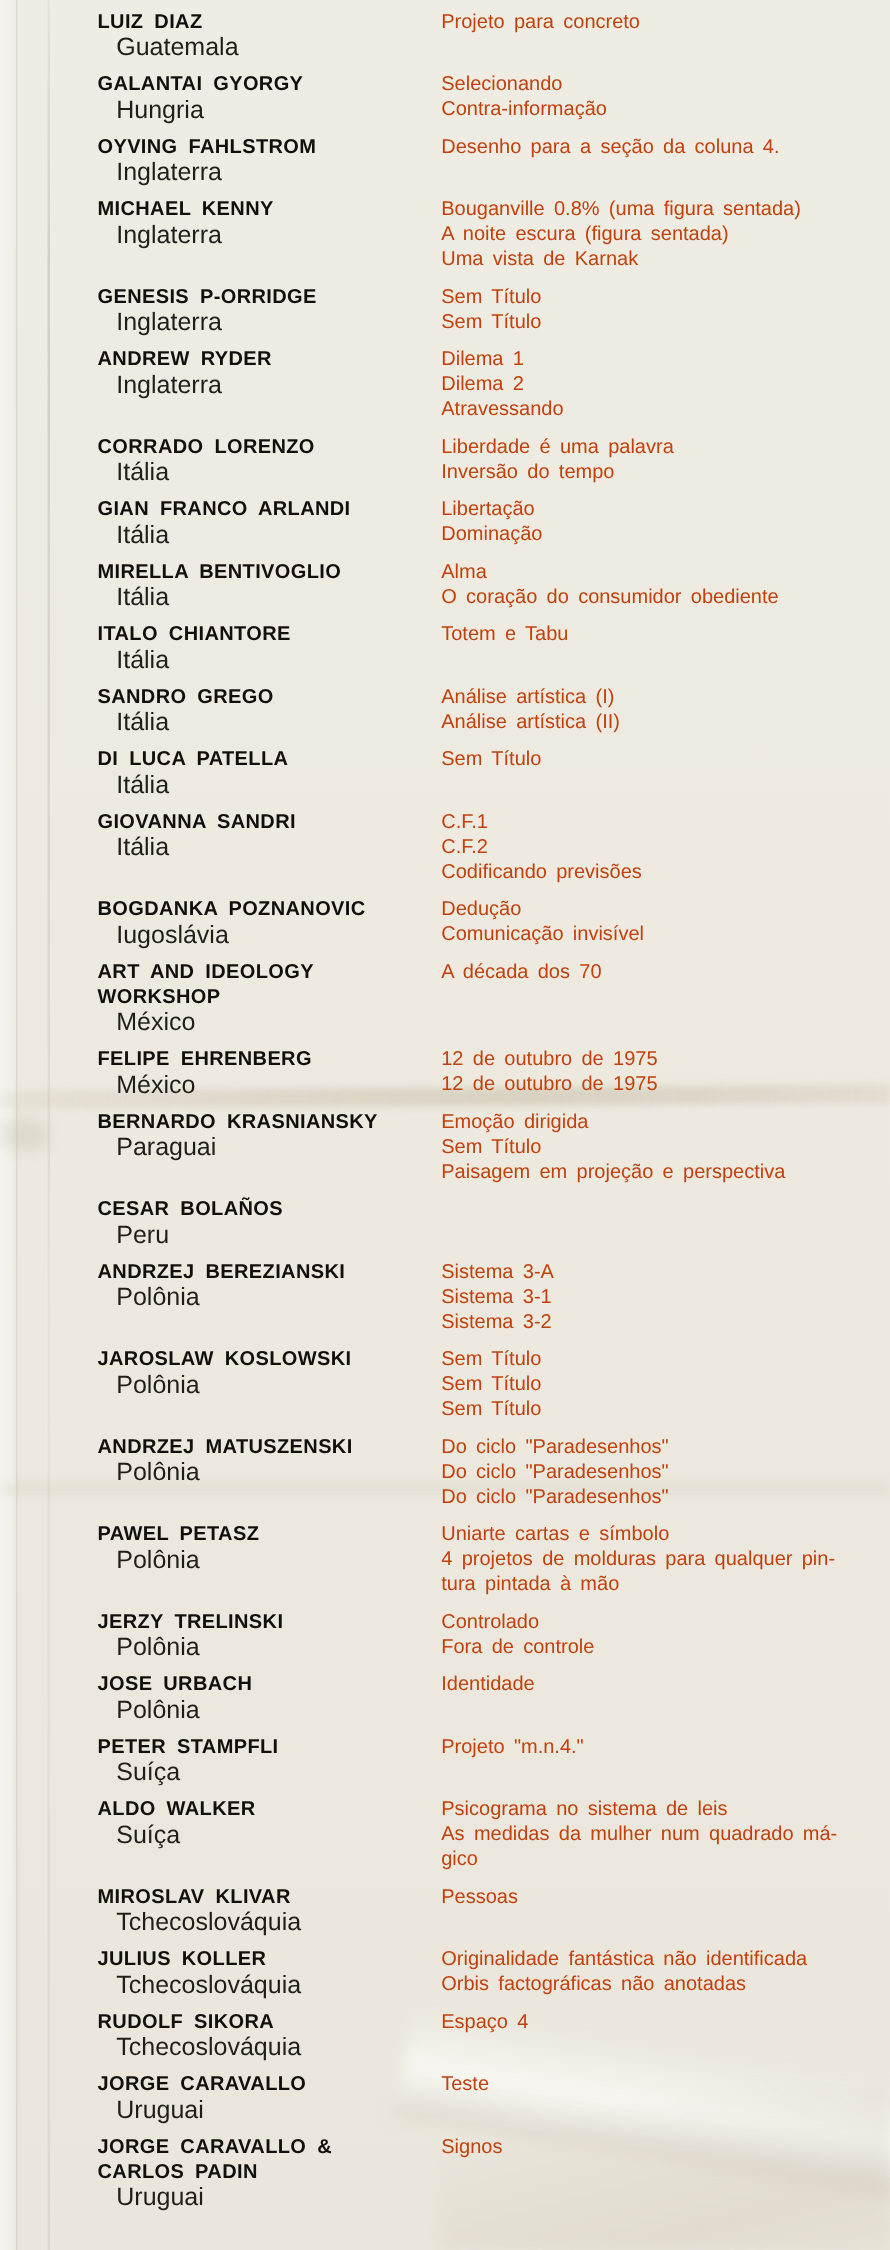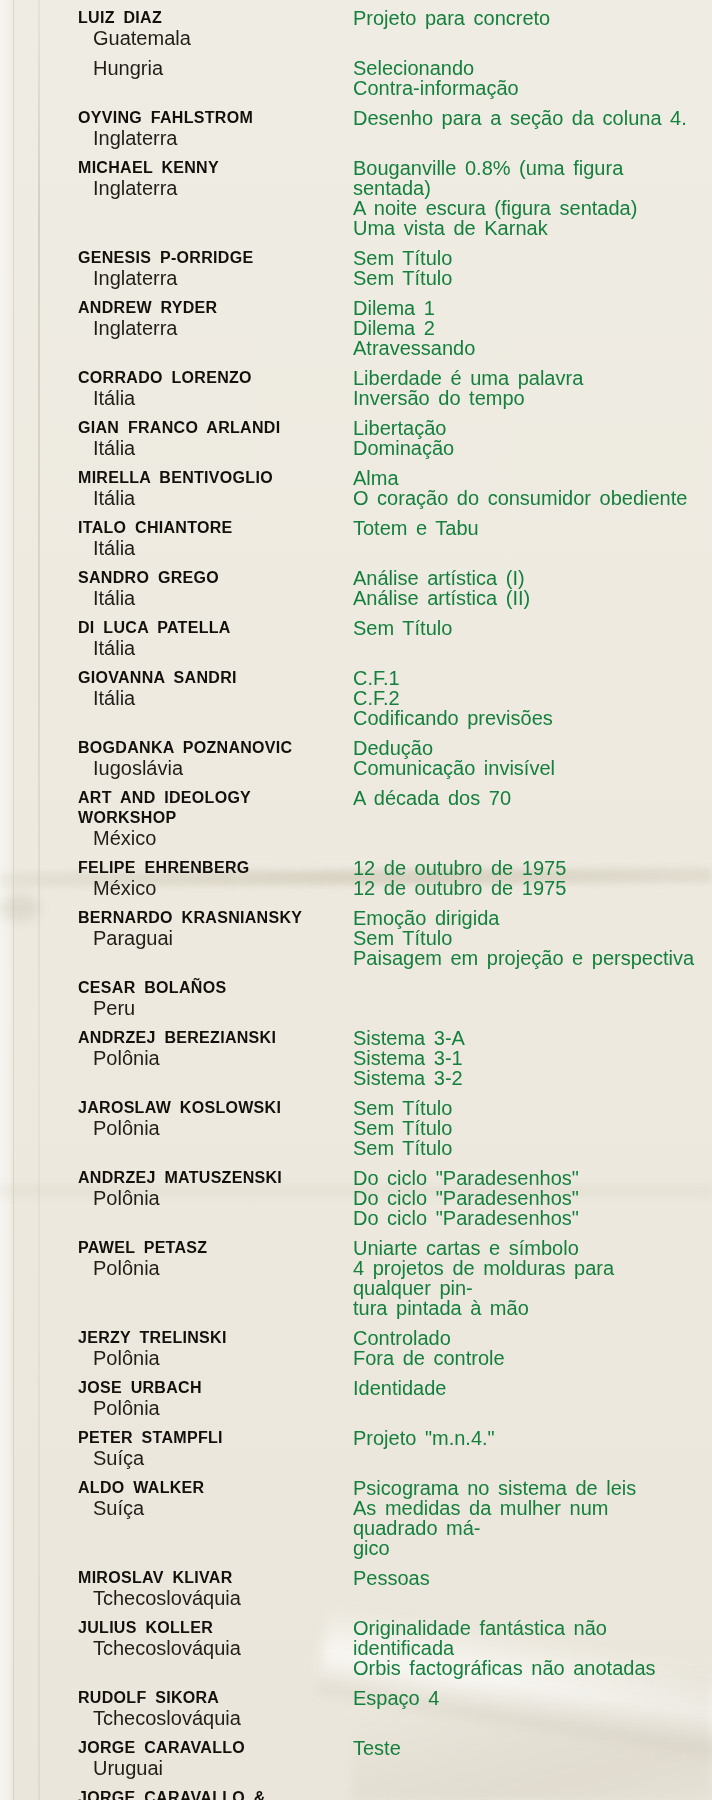"Projeto para concreto" .title-line { color: #15803d -> #c2410c; font-size: 20px -> 16px }
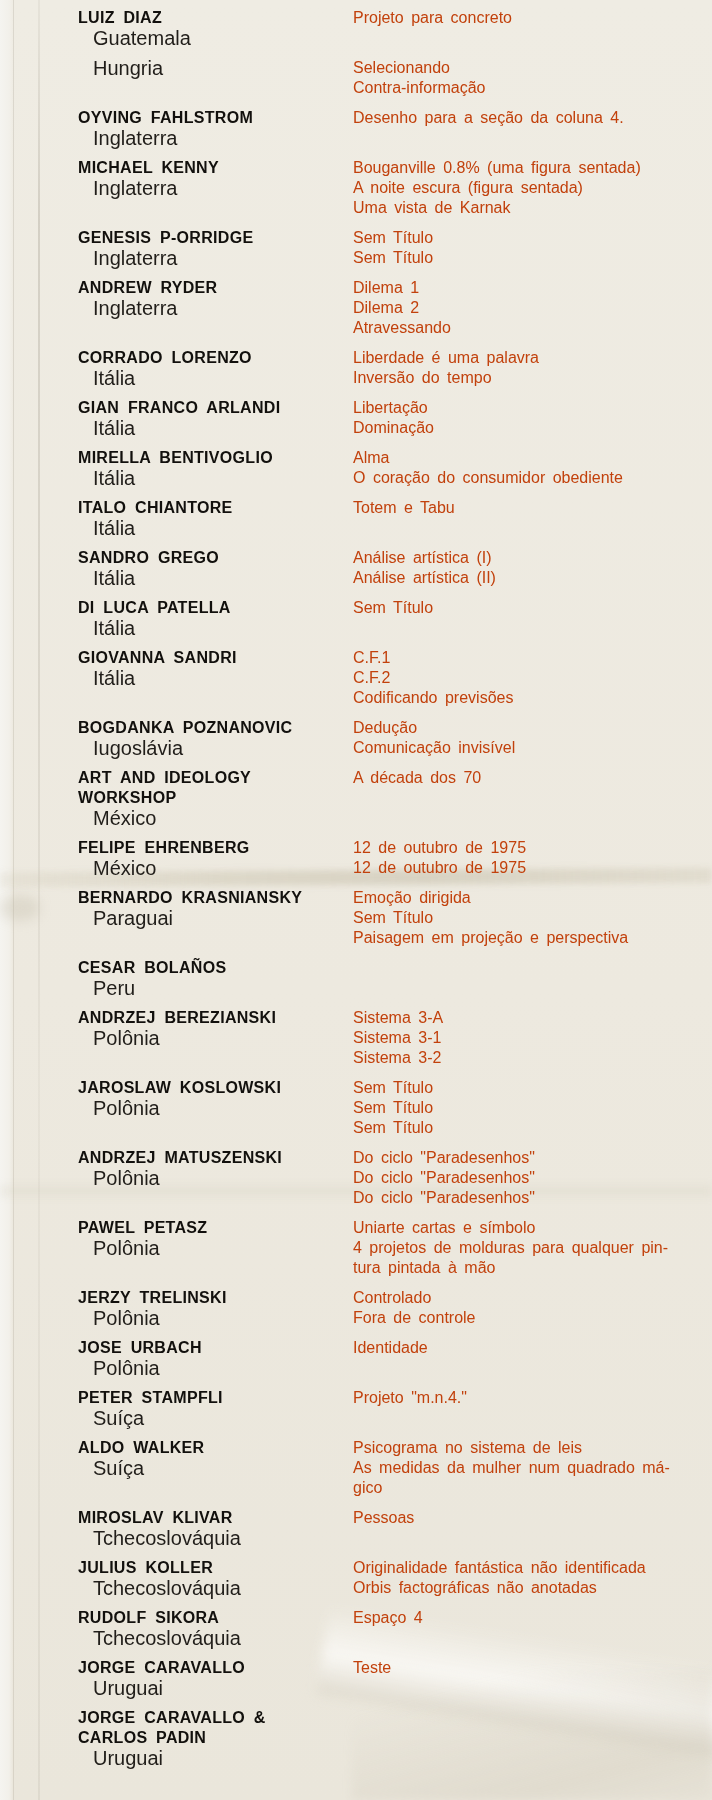"GALANTAI GYORGY" div.name-line { html: none -> <div>GALANTAI GYORGY</div> }
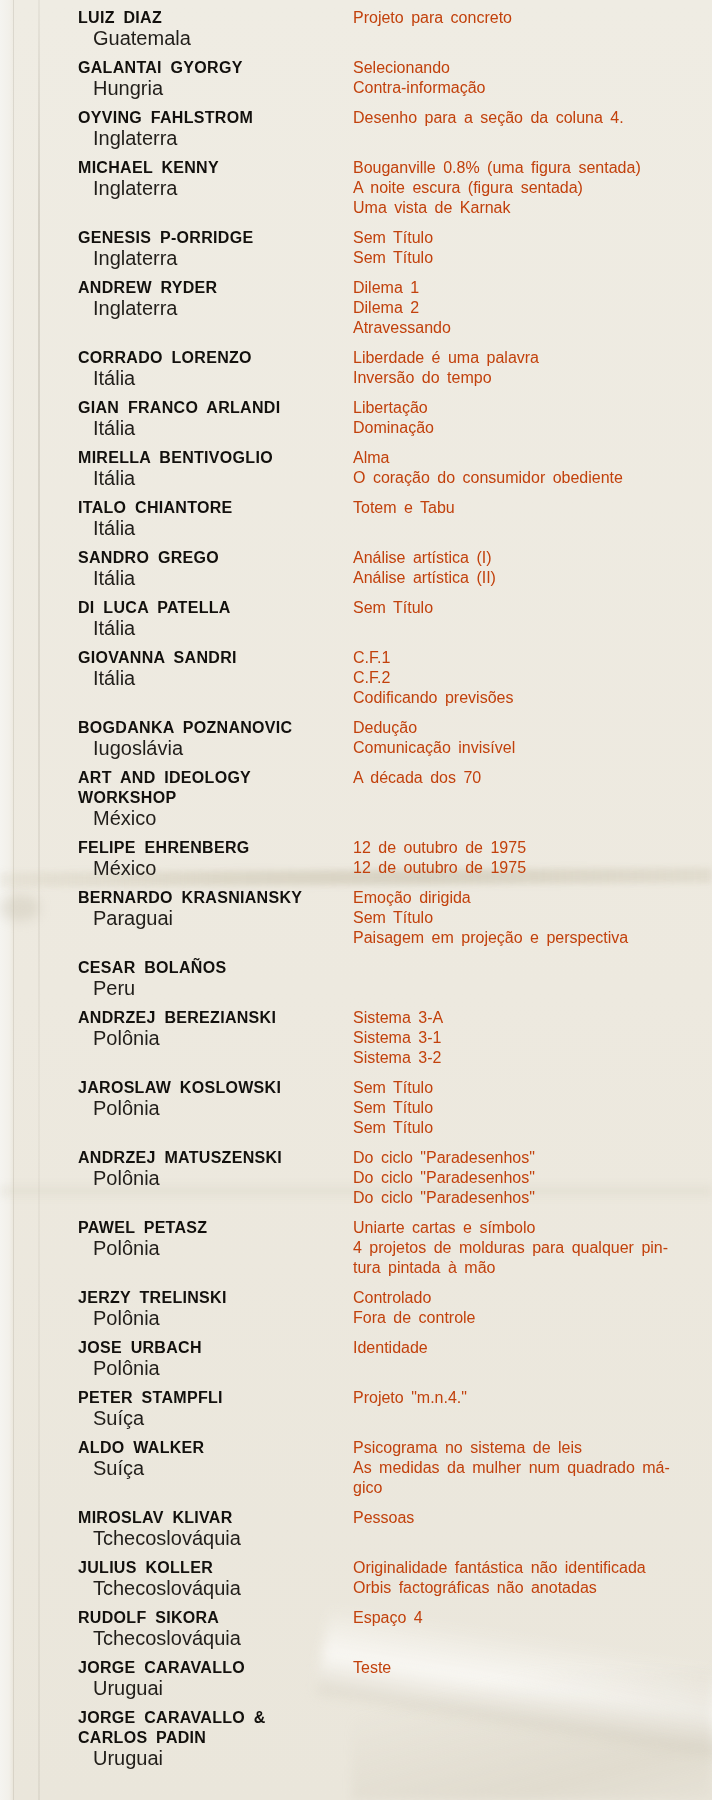"Signos" div.titles { html: none -> <div> <div>Signos</div> </div> }
